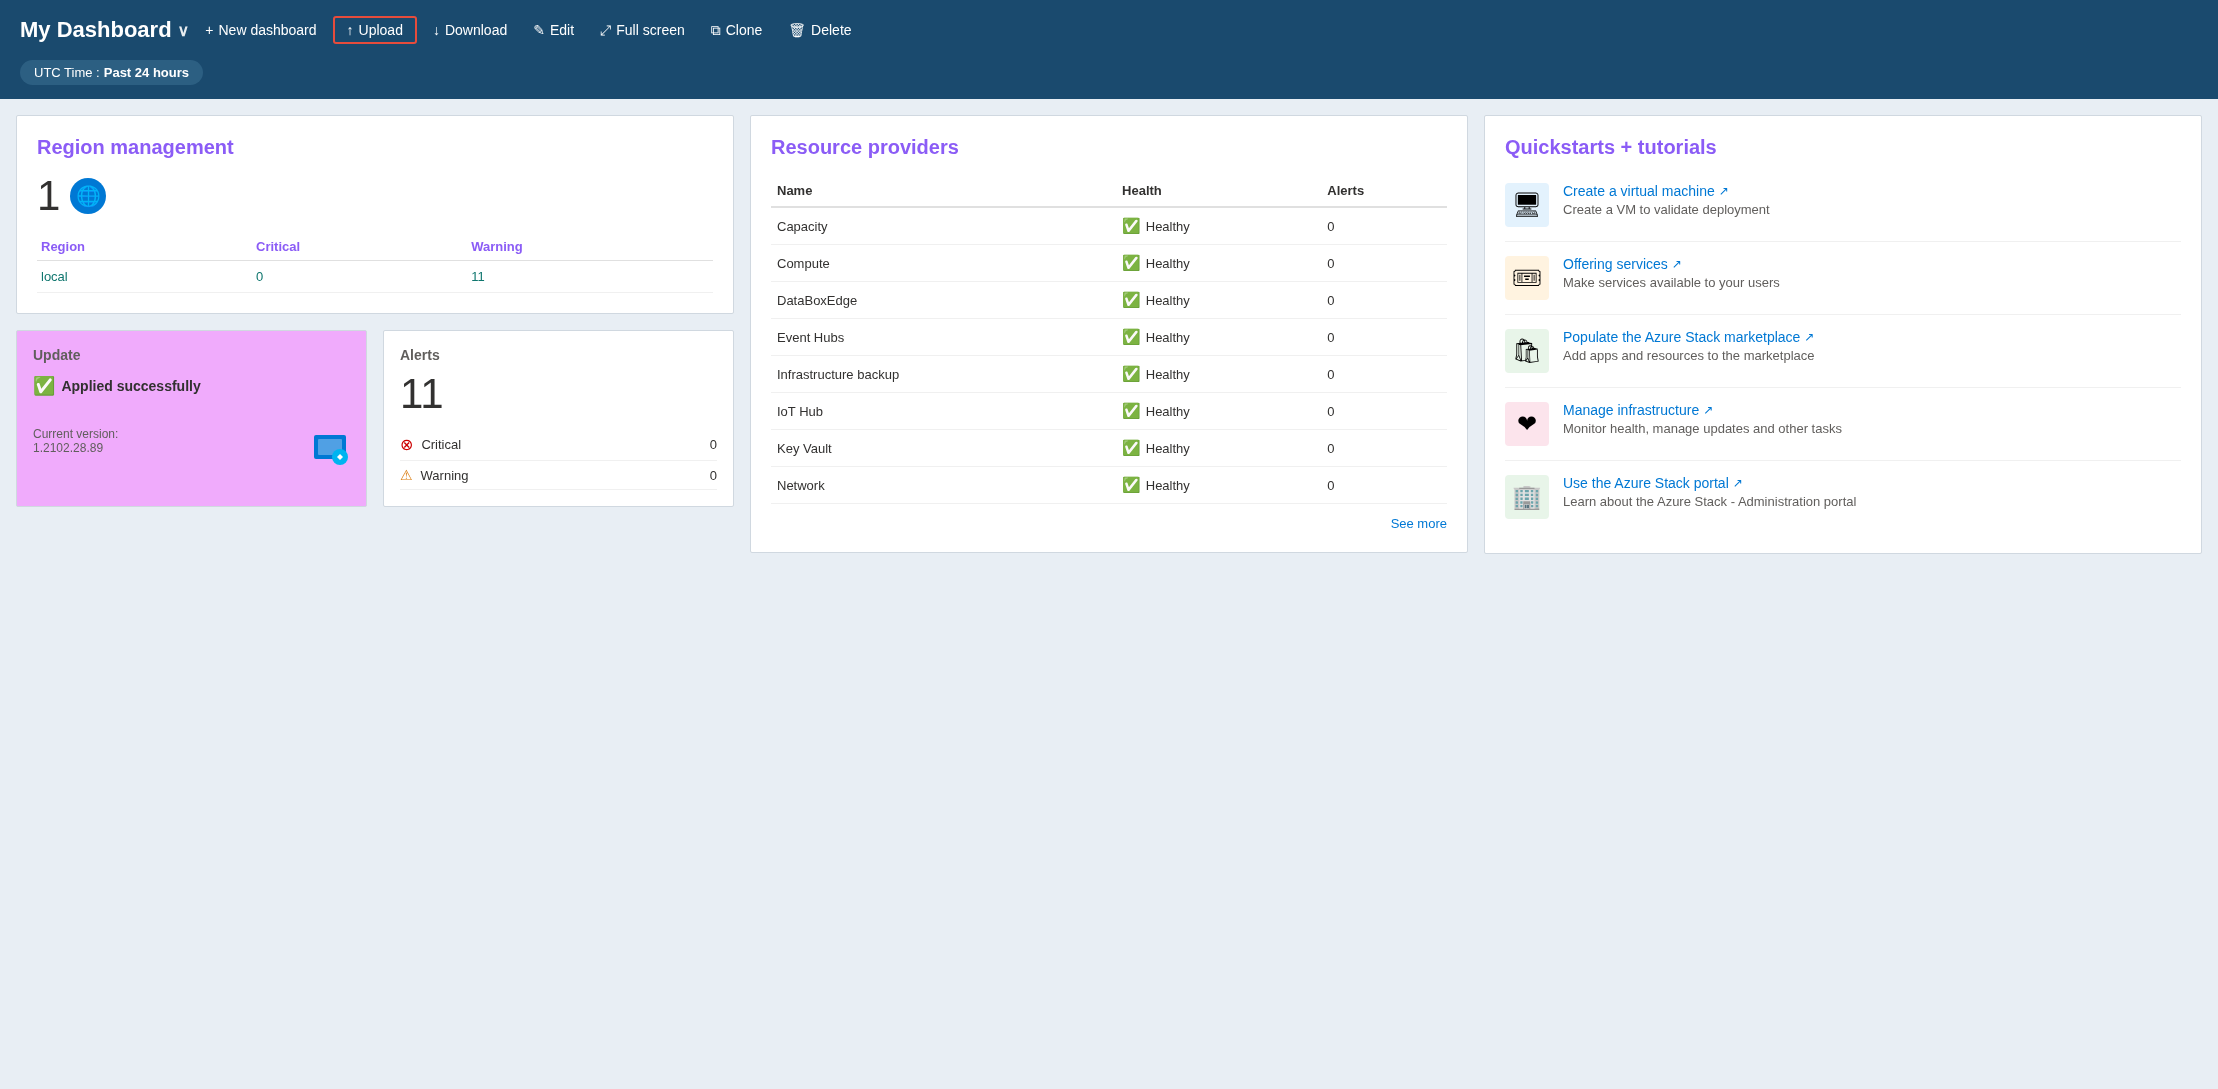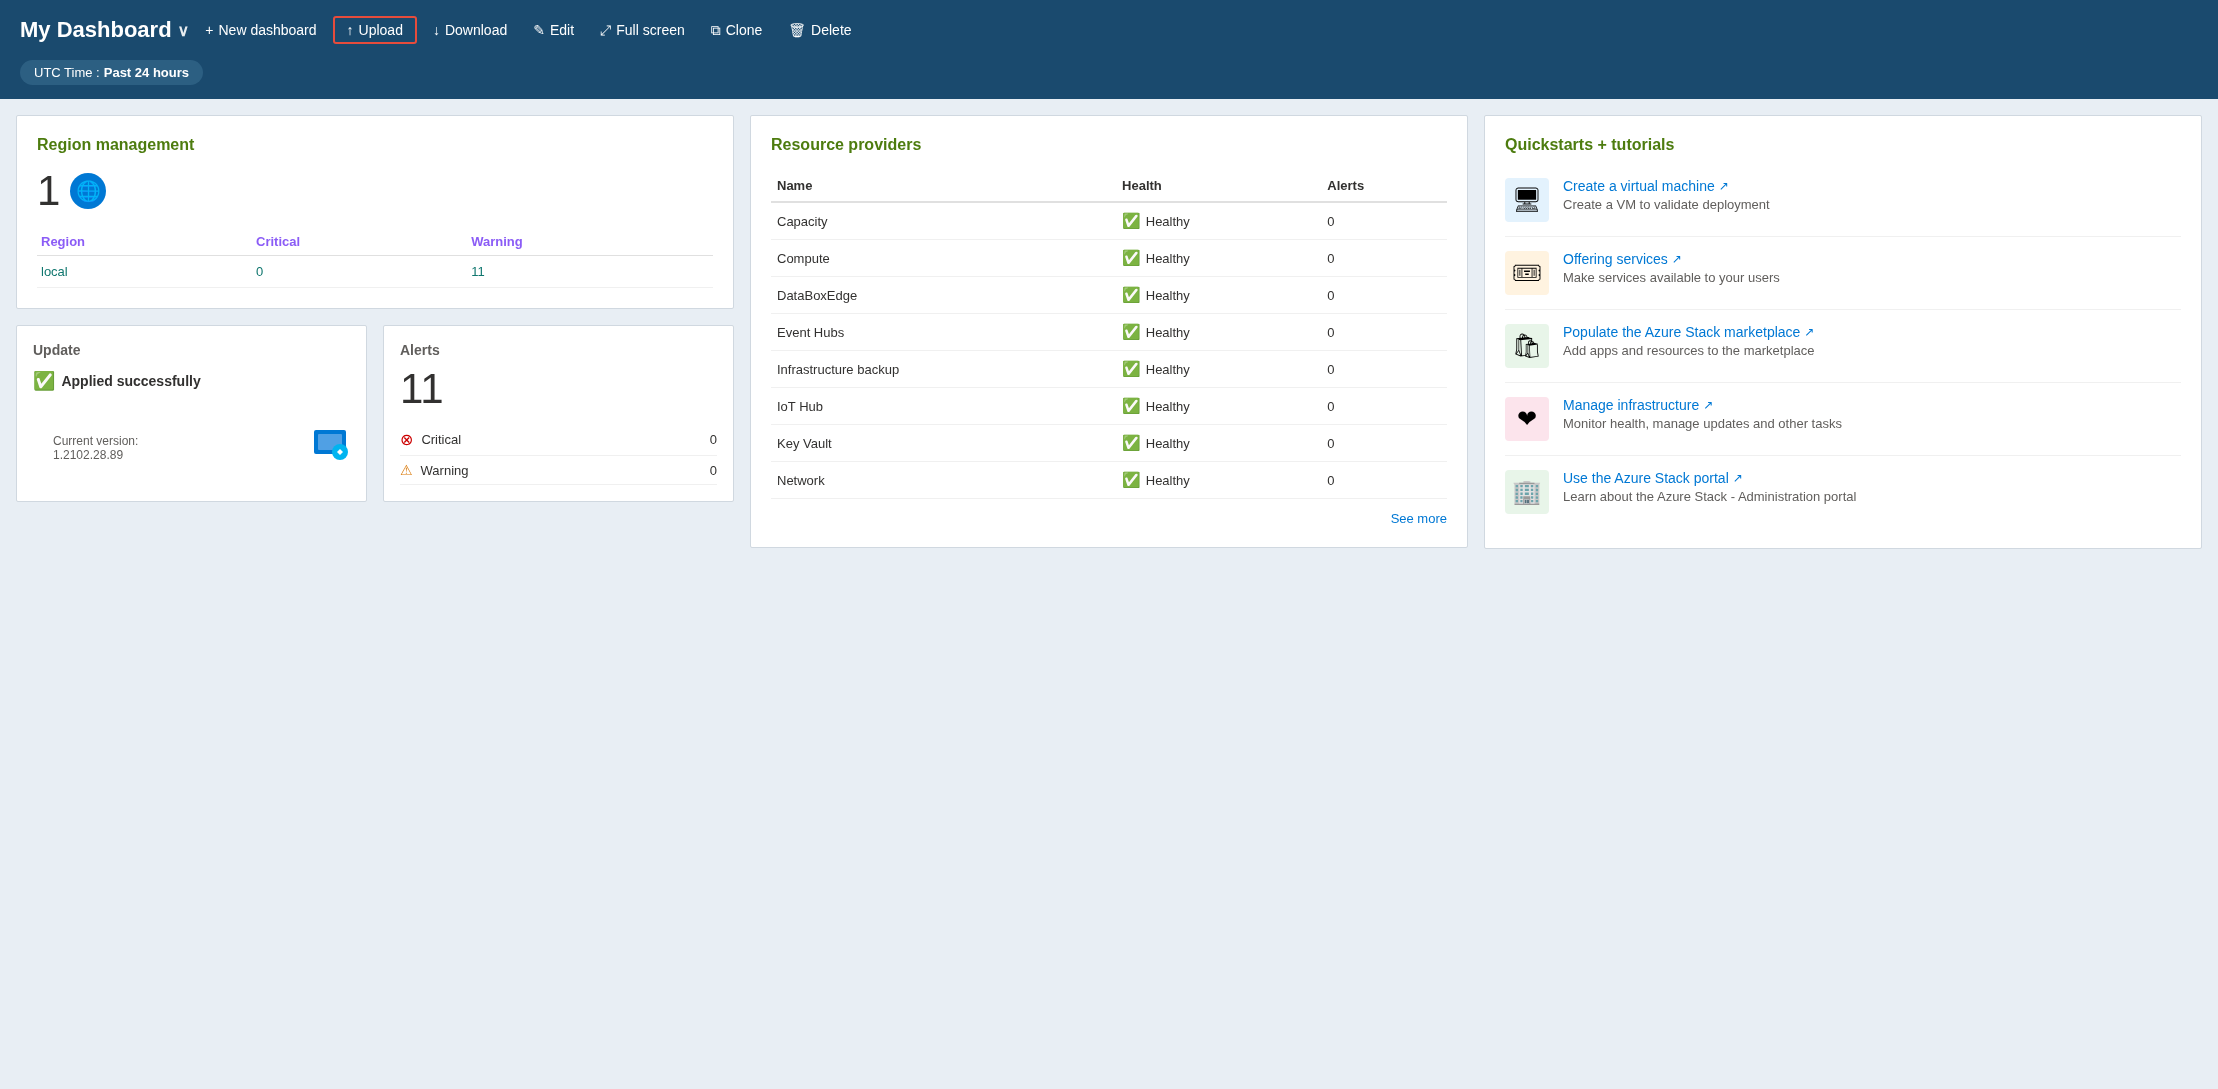"Region management" .card-title { color: #4d7c0f -> #8b5cf6; font-size: 16px -> 20px }
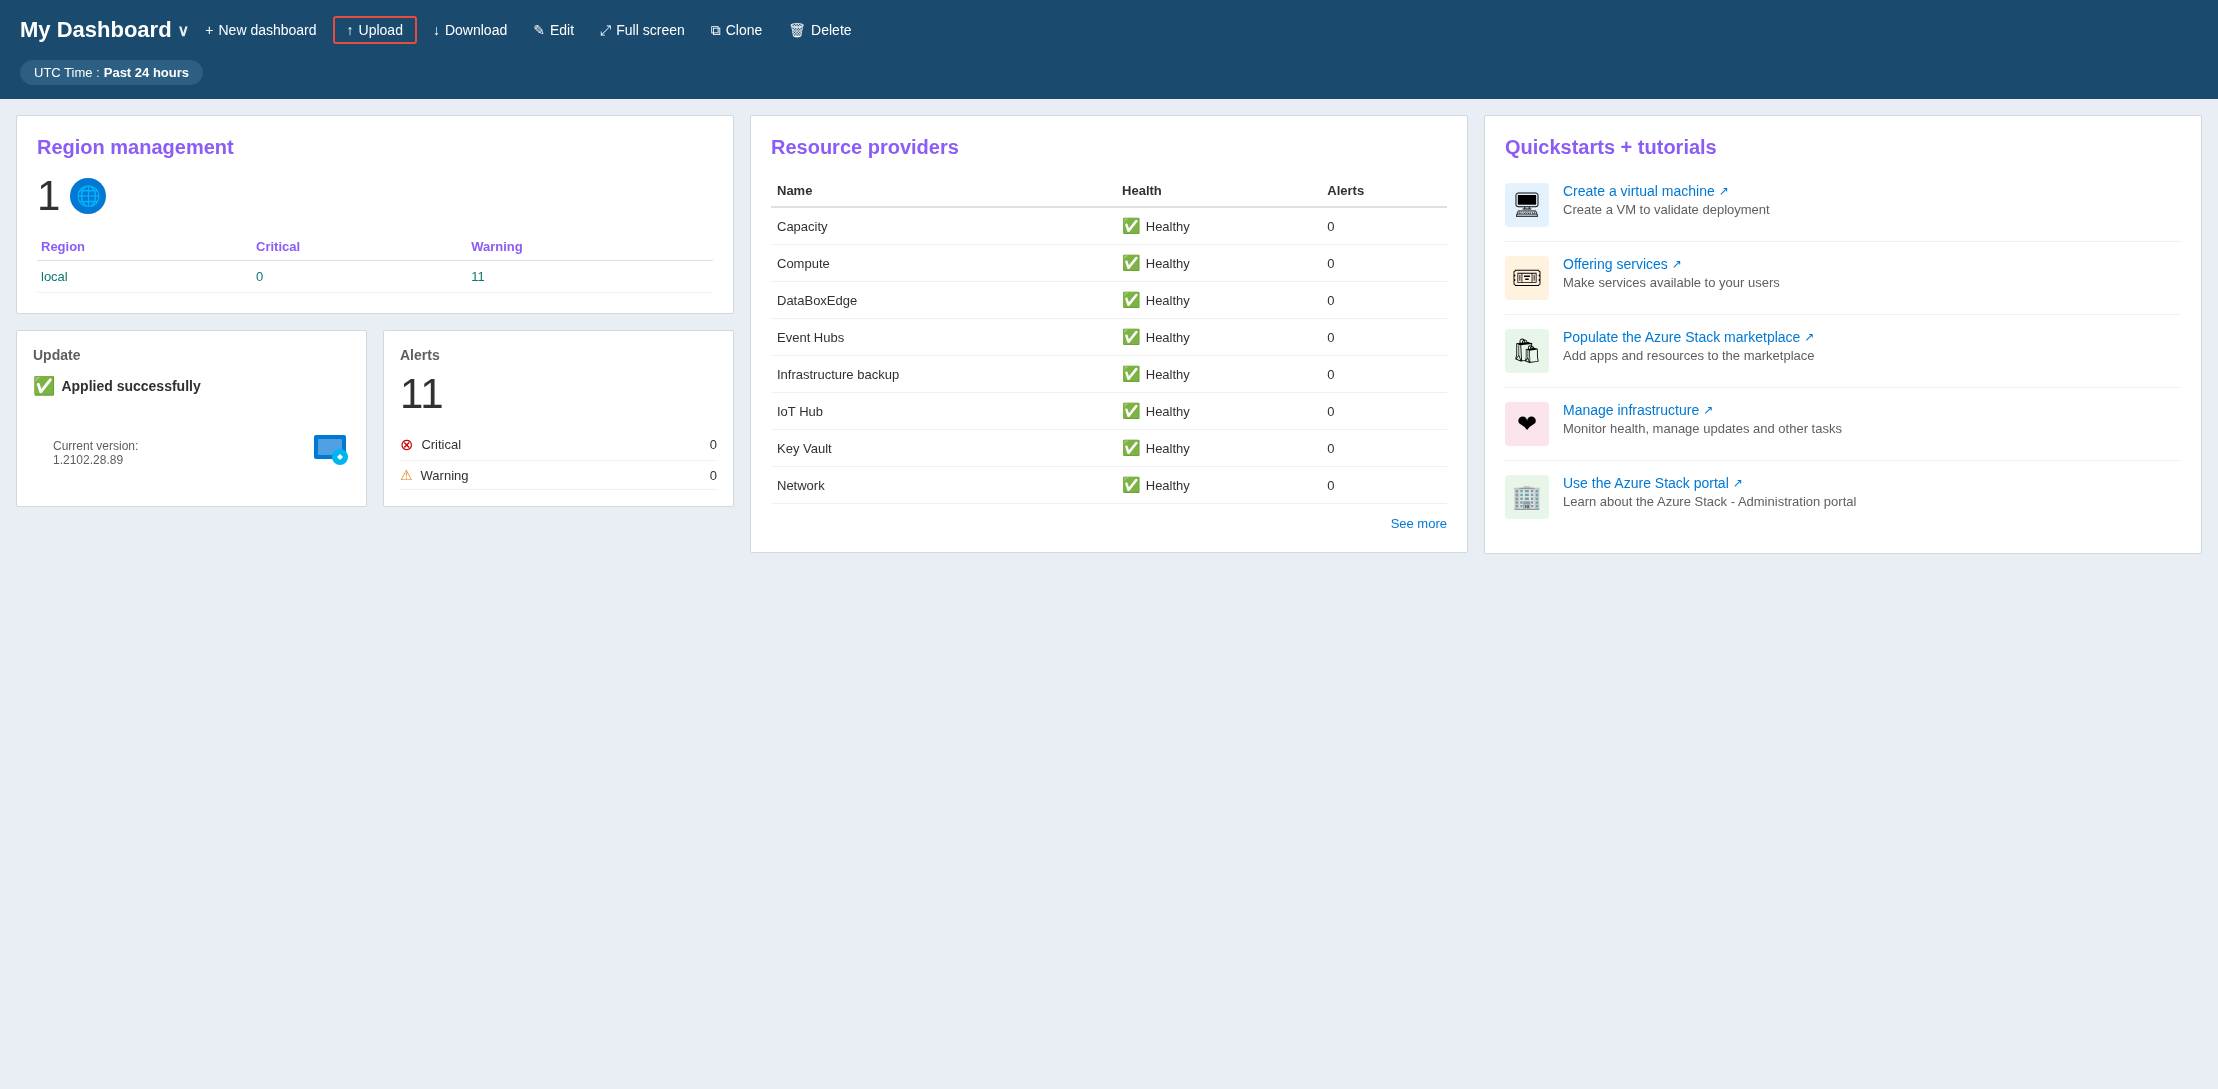"Update" .update-card { background: #ffffff -> #f0abfc }
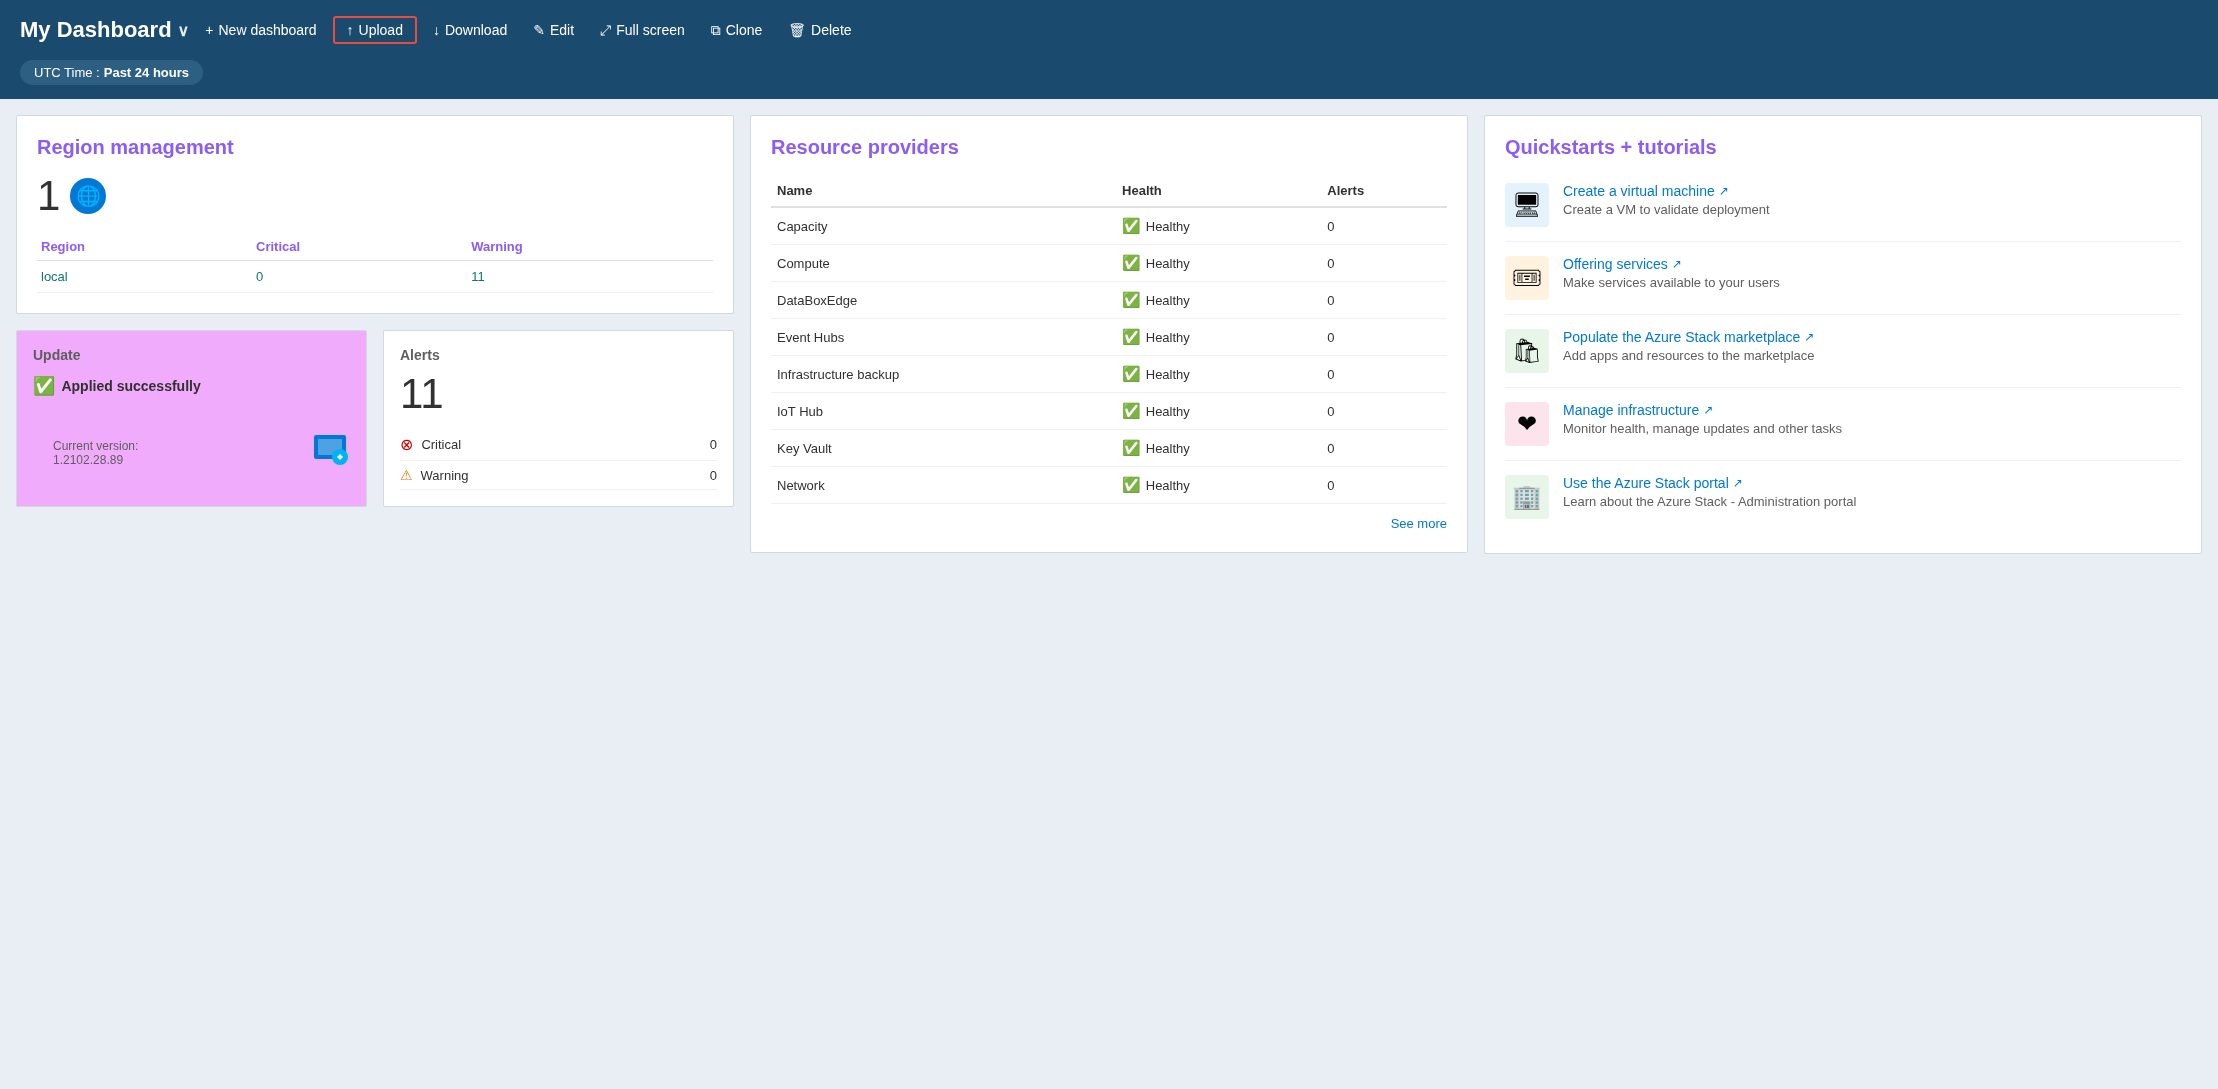"Current version:" .version-row { align-items: flex-end -> flex-start; margin-left: 20px -> none }
